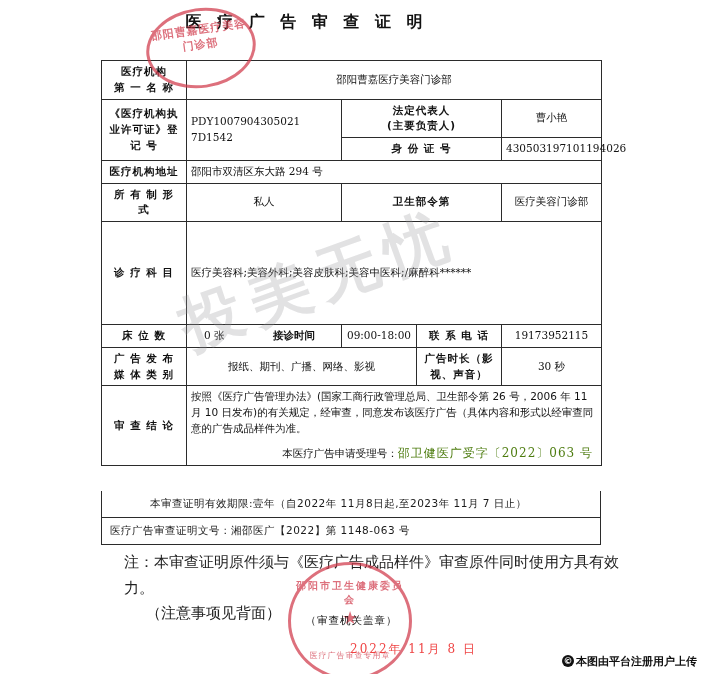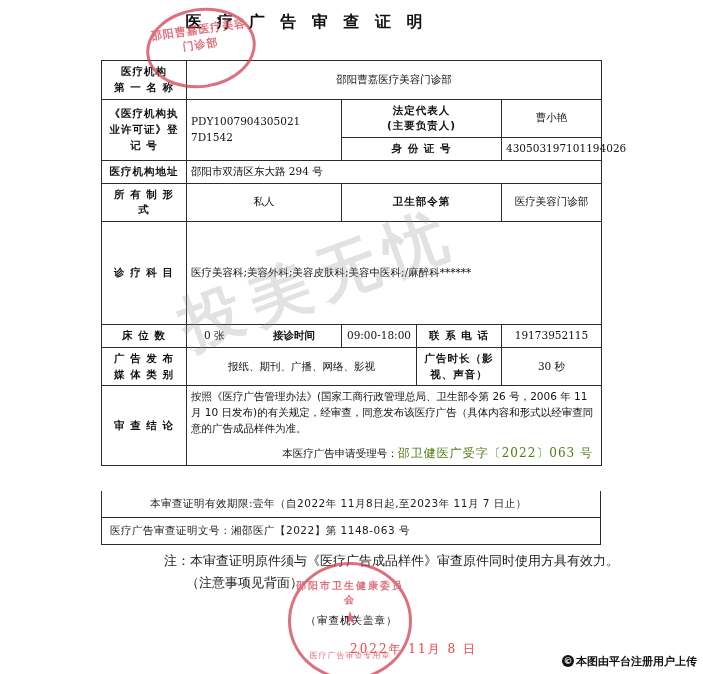"注：本审查证明原件须与《医疗广告成品样件》审查原件同时使用方具有效力。" .note { font-size: 13px -> 15px; margin-left: 40px -> none }
